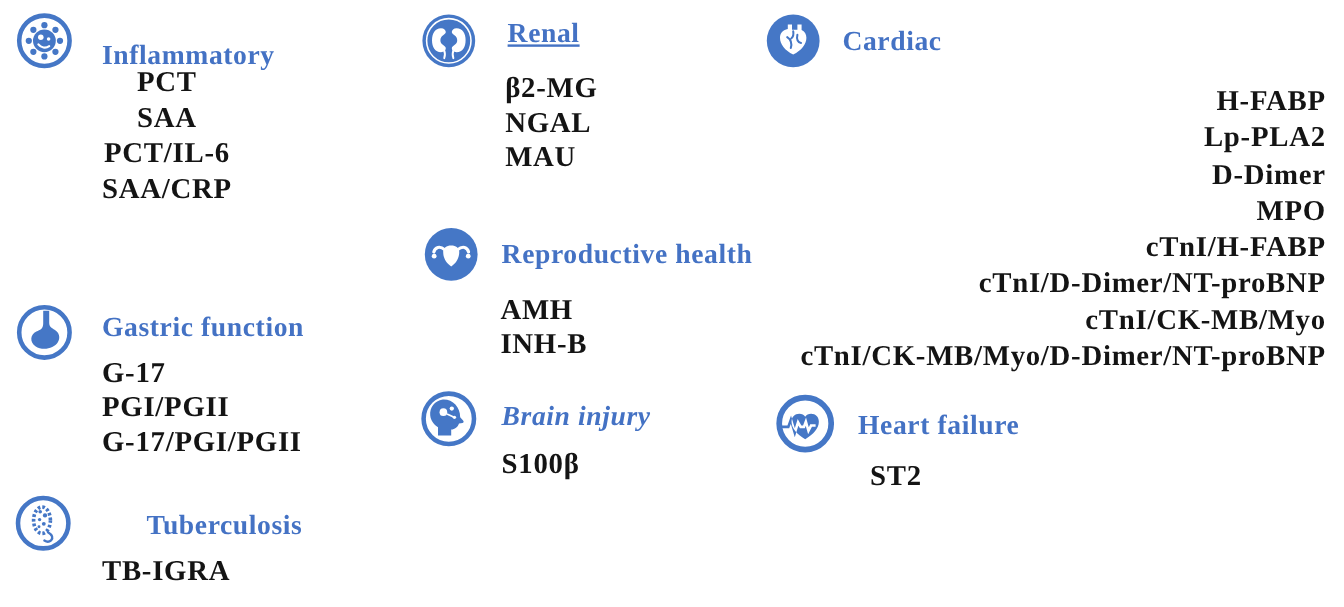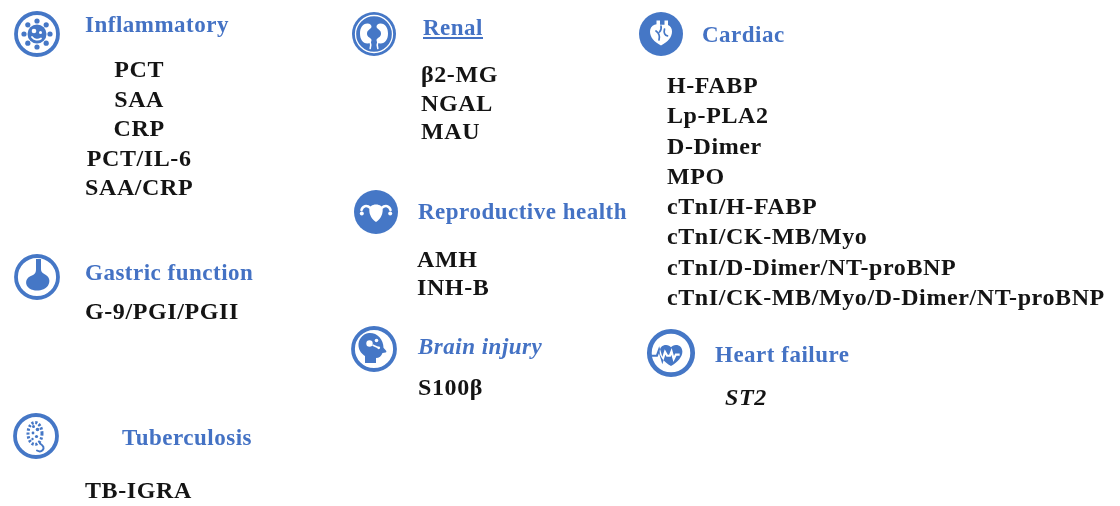"Inflammatory" #g-inflammatory .group-label { top: 1px -> 22px }
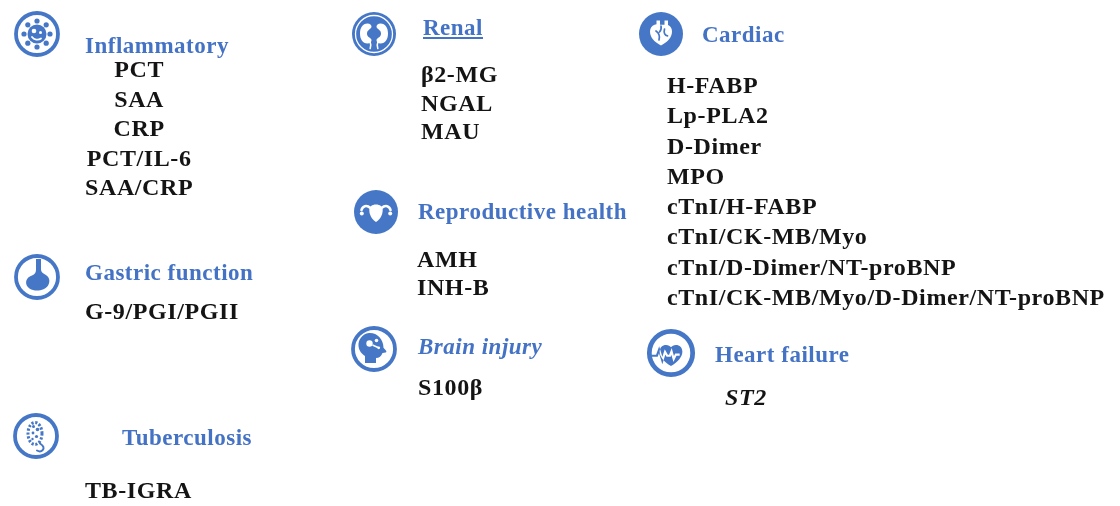"H-FABP" #g-cardiac .items { text-align: none -> right }
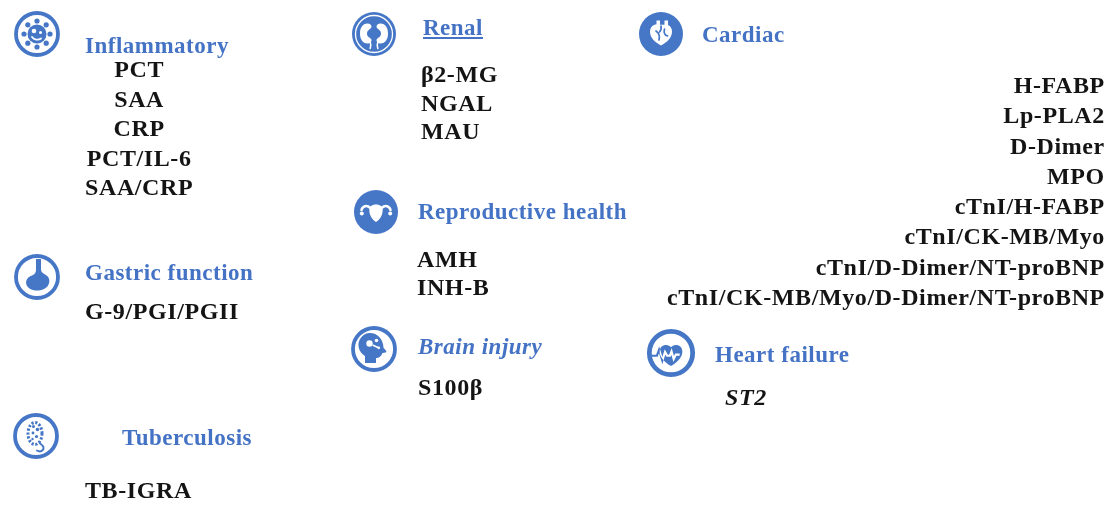"CRP" li { html: <li>CRP</li> -> none }
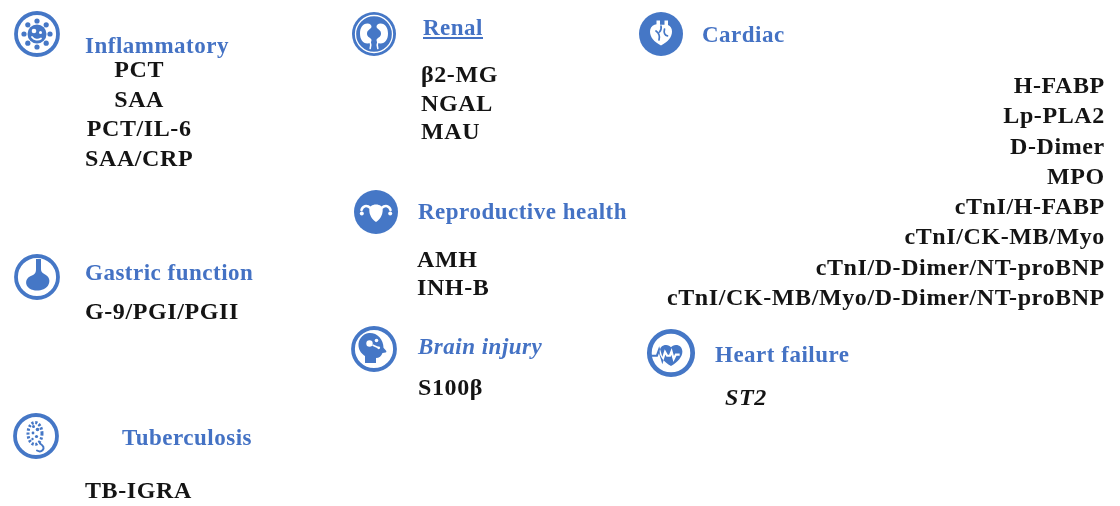"cTnI/CK-MB/Myo" li { order: before "cTnI/D-Dimer/NT-proBNP" -> after "cTnI/D-Dimer/NT-proBNP" }
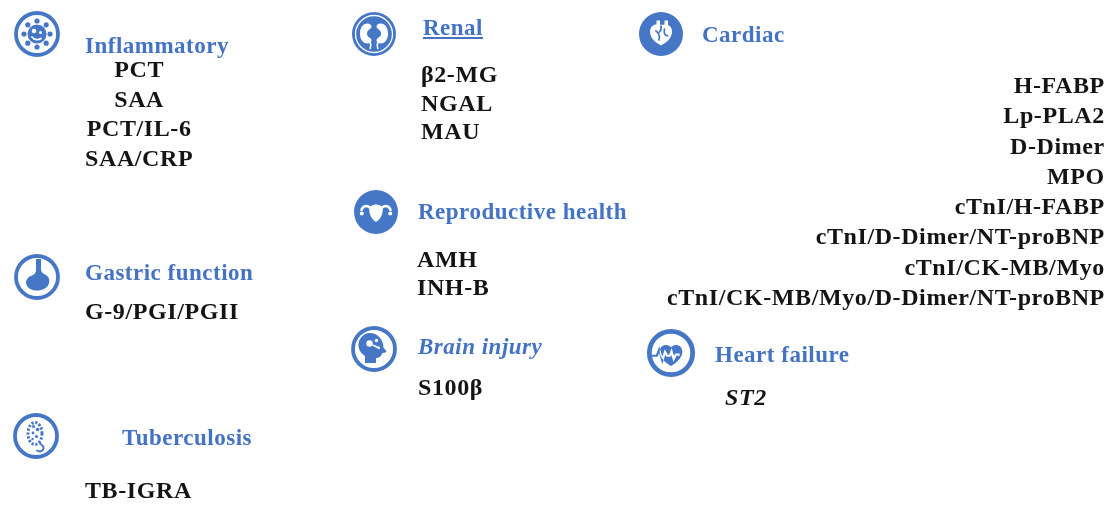"G-17" li { html: none -> <li>G-17</li> }
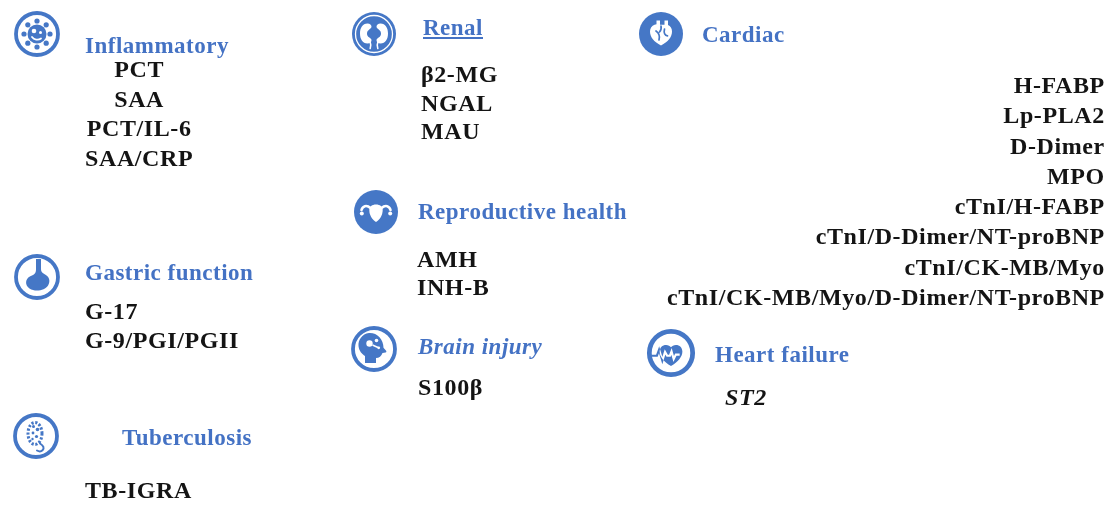"PGI/PGII" li { html: none -> <li>PGI/PGII</li> }
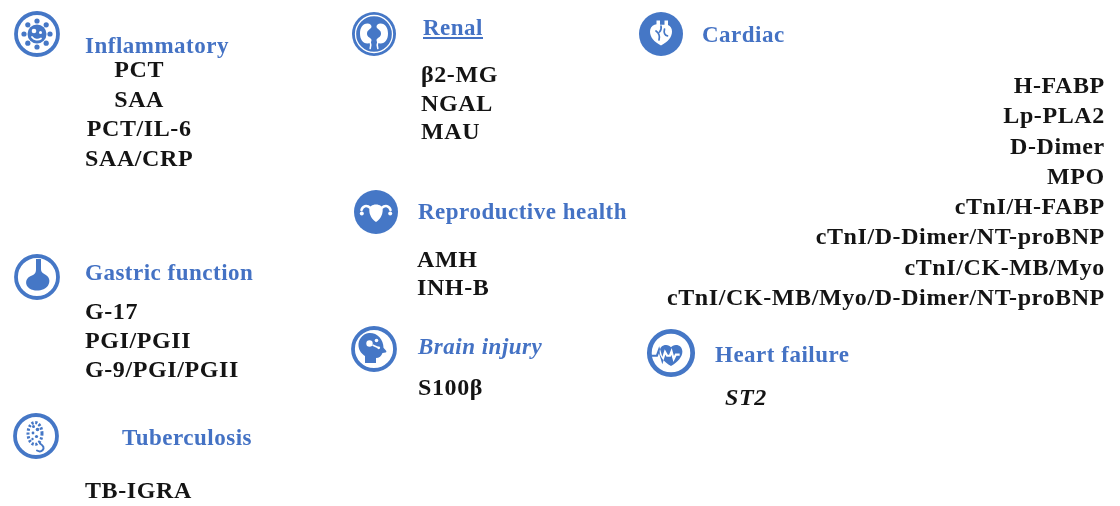"G-9/PGI/PGII" li { text: G-9/PGI/PGII -> G-17/PGI/PGII }
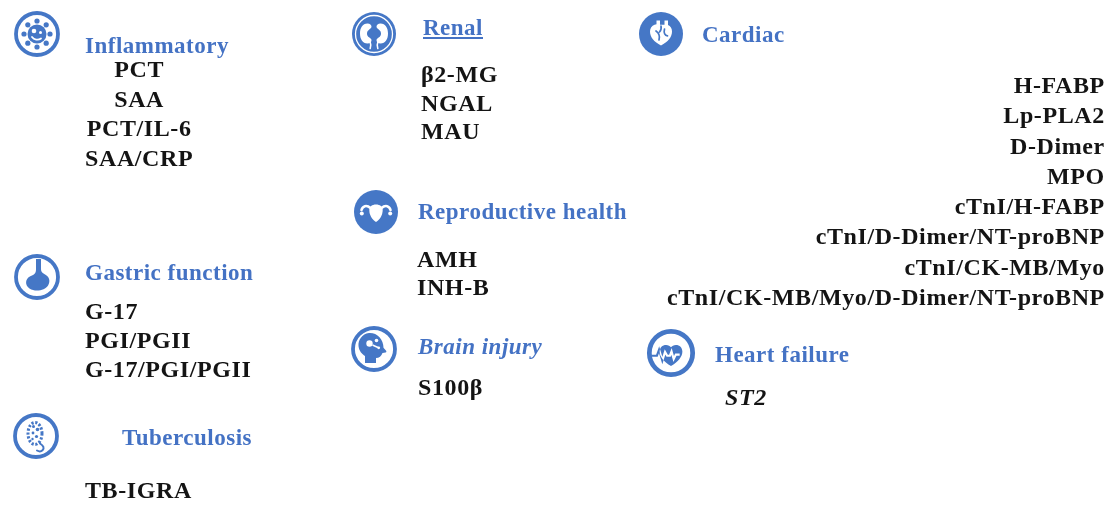"ST2" #g-heartfailure .items { font-style: italic -> none }
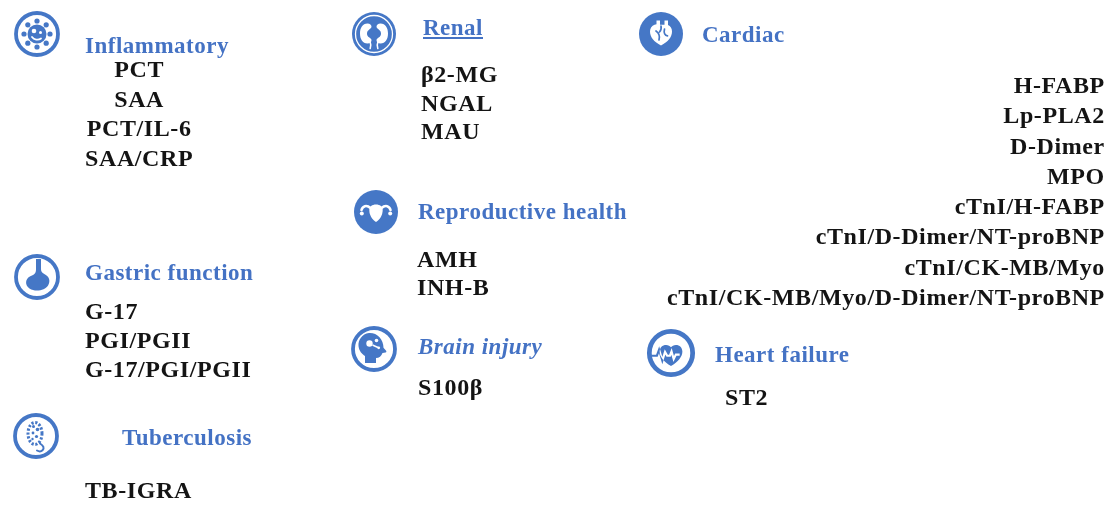"TB-IGRA" #g-tb .items { top: 64px -> 50px }
